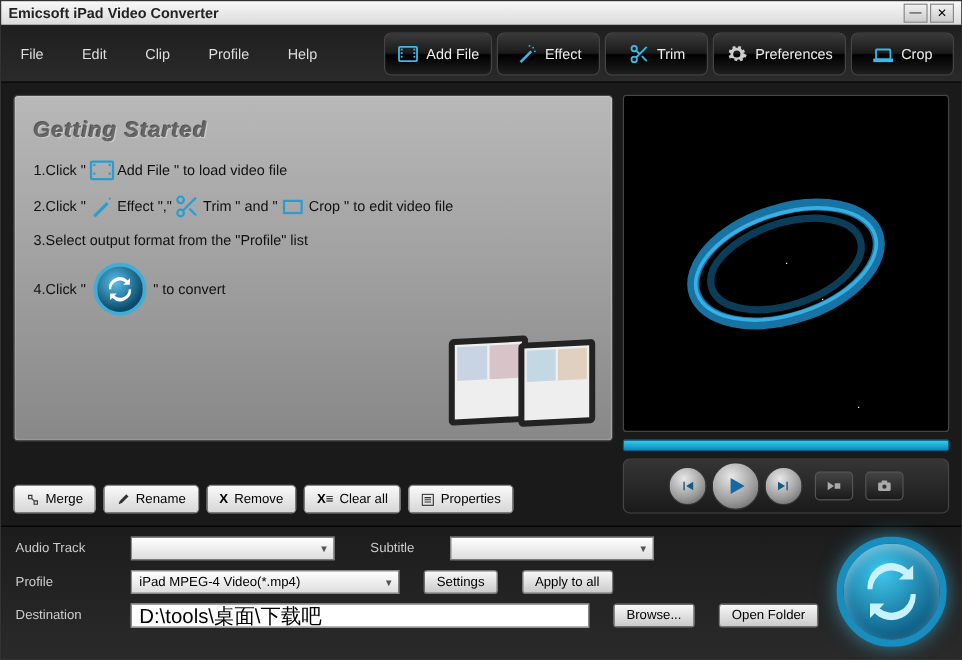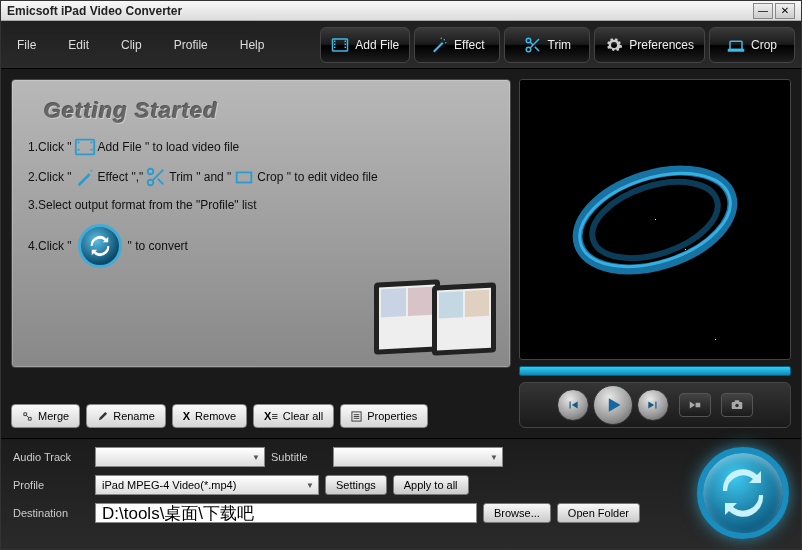"Getting Started" .guide h2 { font-size: 22px -> 18px; margin-left: 16px -> none }
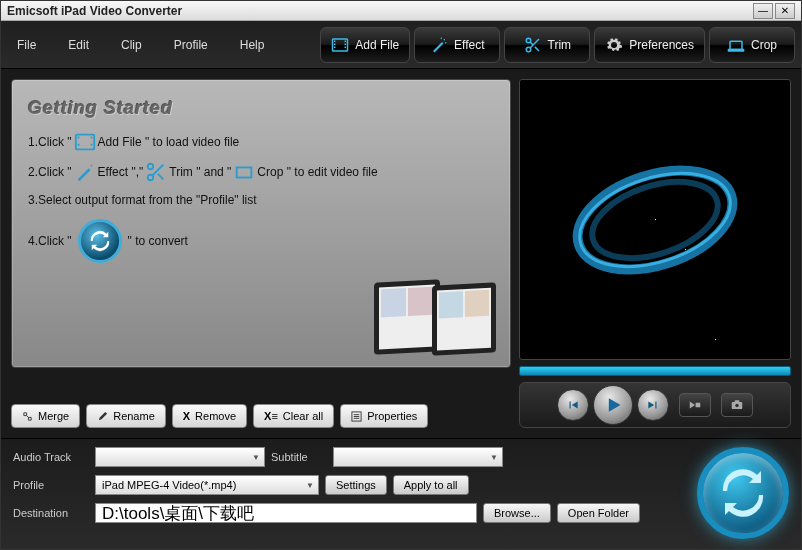"Audio Track" .form-row { gap: 6px -> 20px }
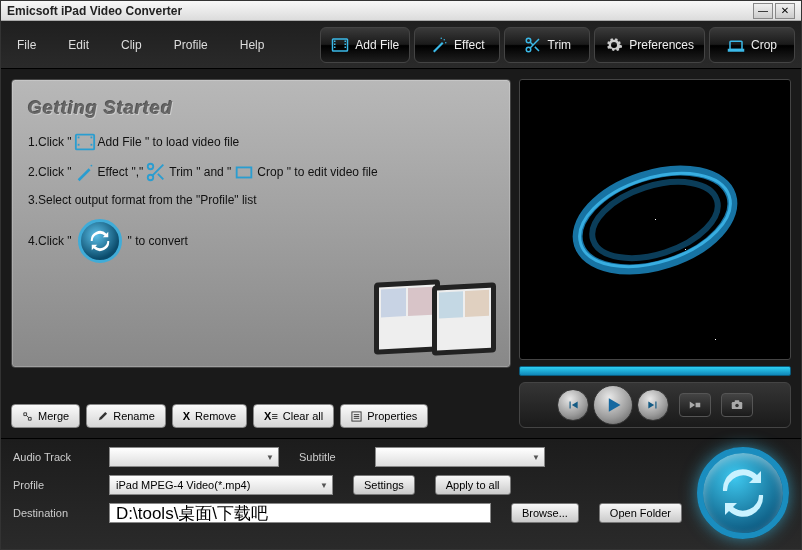"Subtitle" div.form-label { text-align: left -> center }
